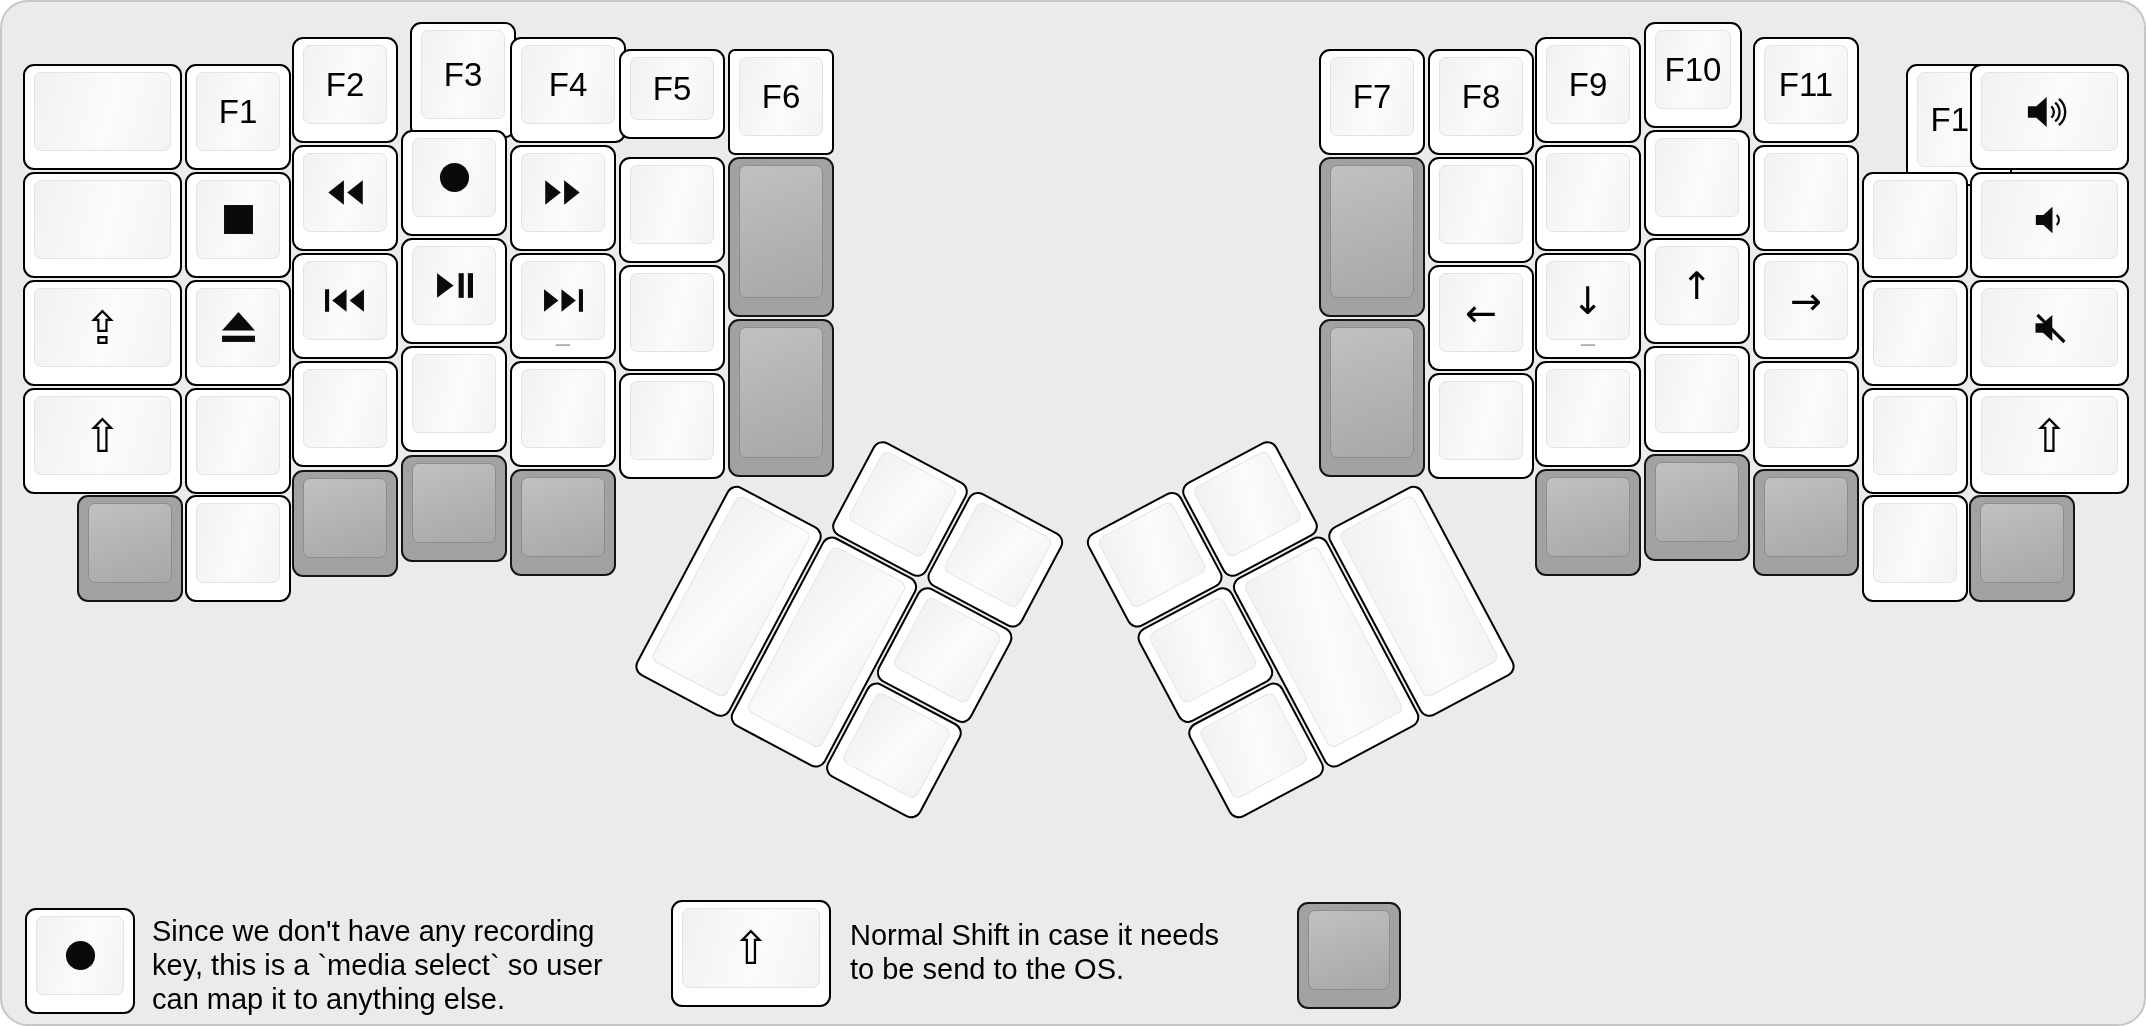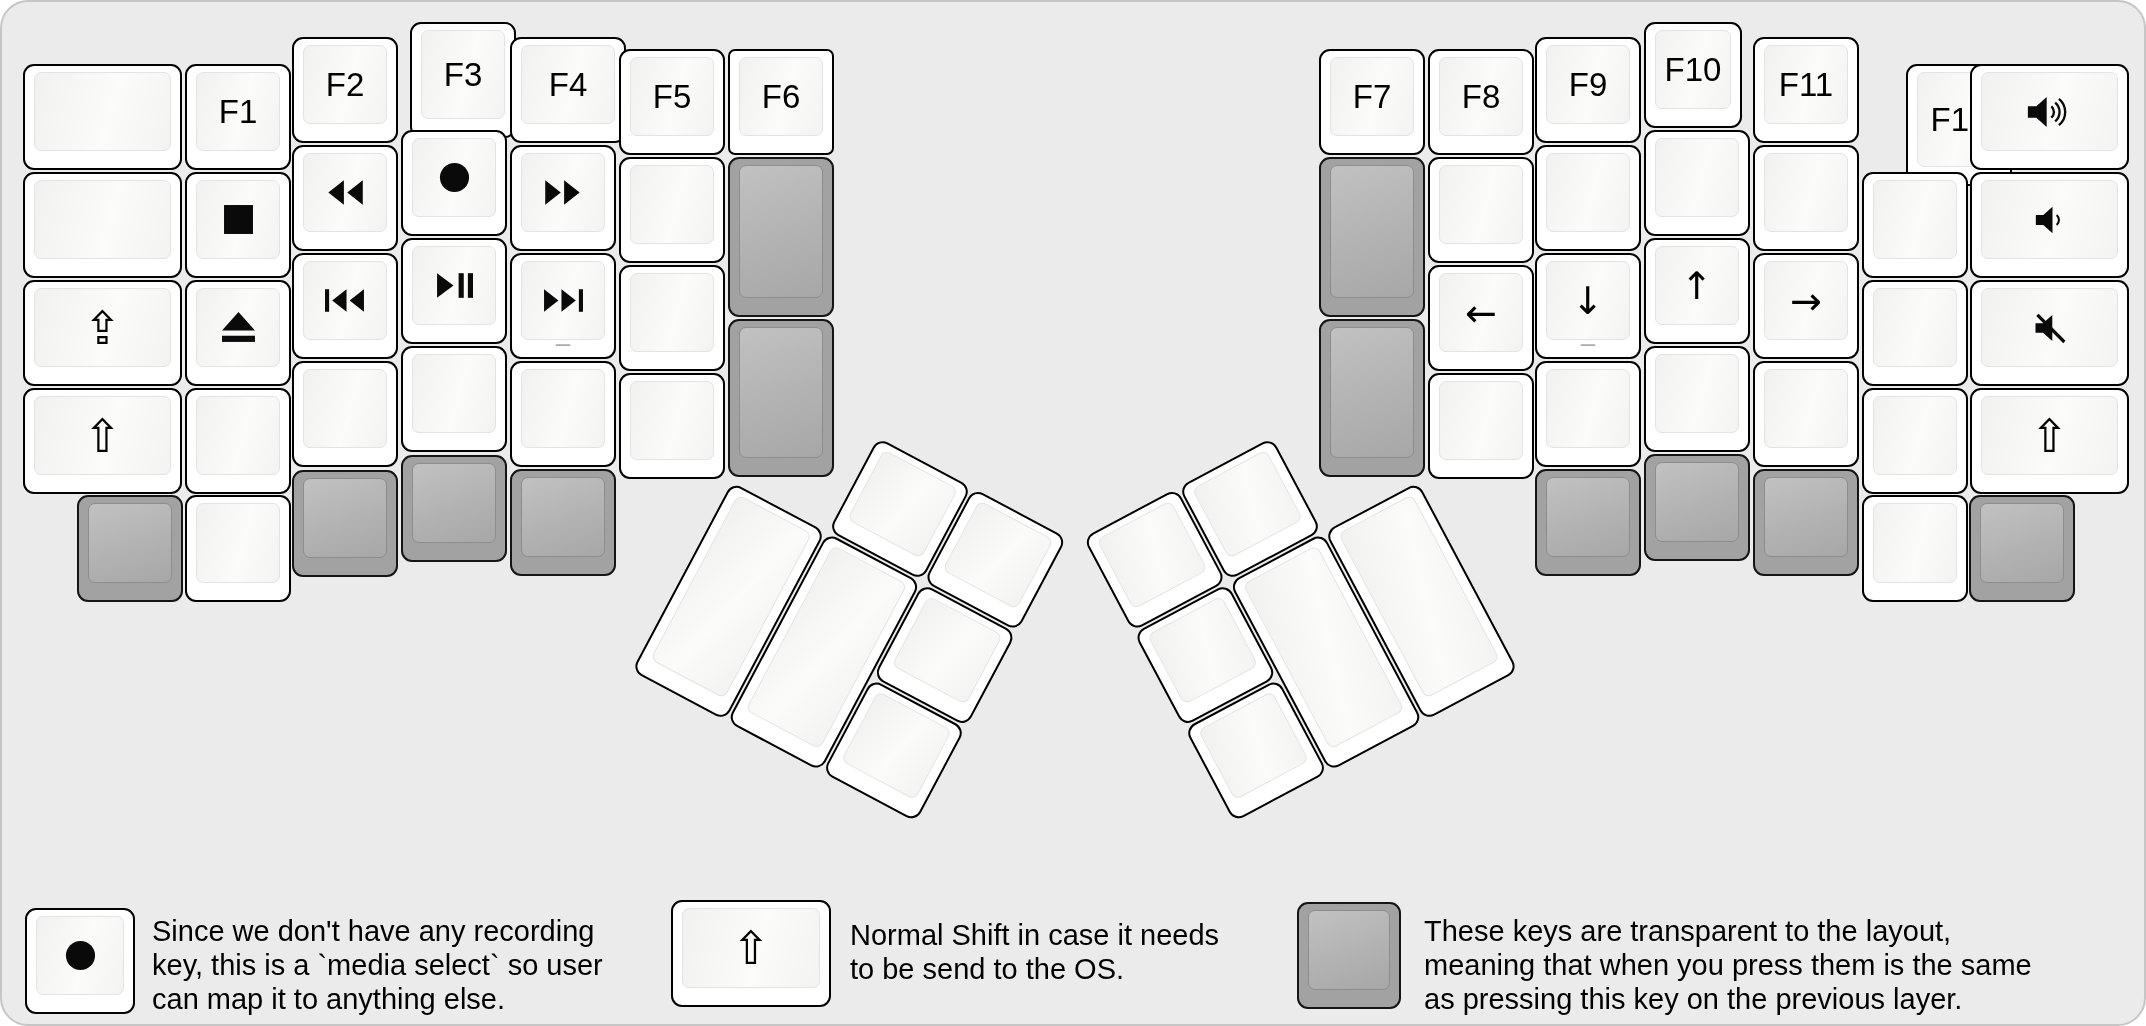"F5" div.key { height: 106px -> 90px }
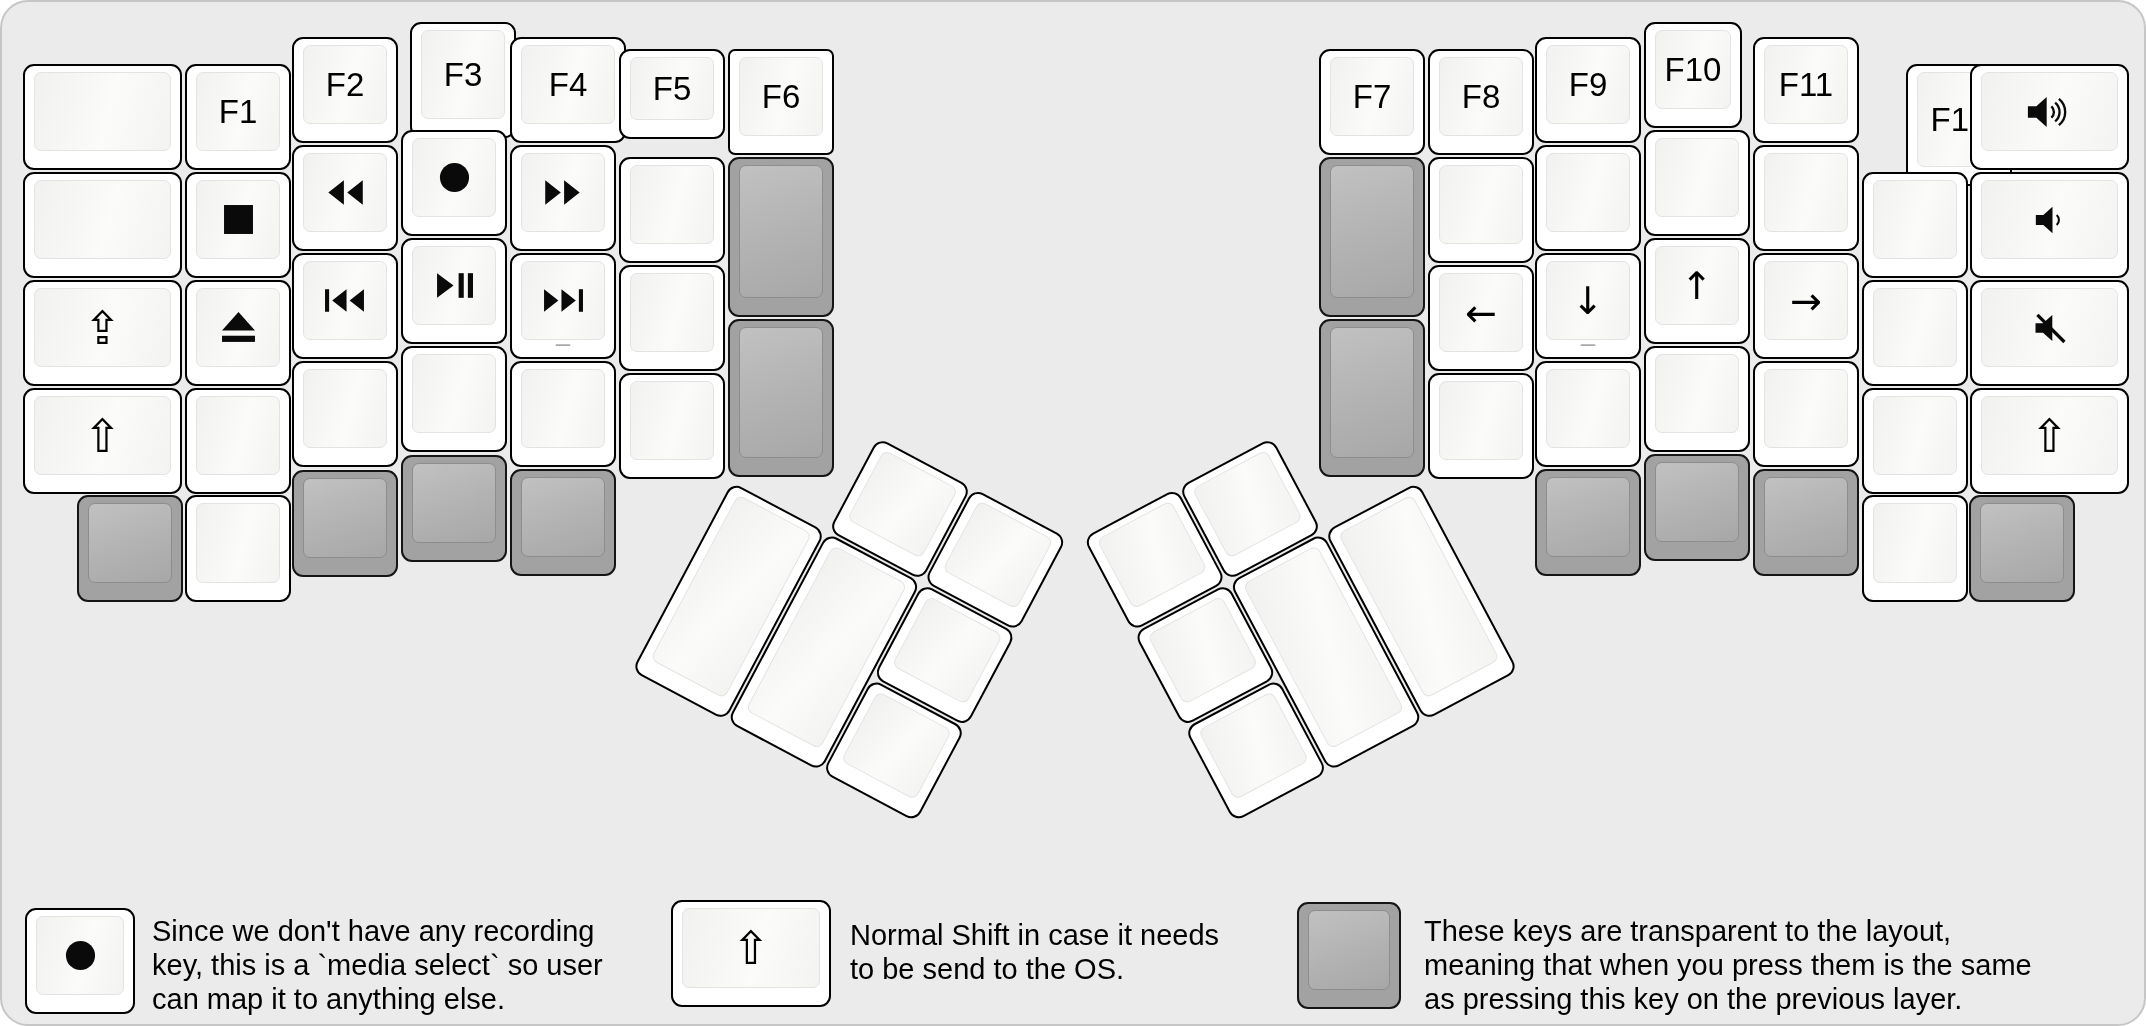"These keys are transparent to" div.legend-text { html: <div>These keys are transparent to the layout, meaning that when you press them is the same as pressing this key on the previous layer.</div> -> none }
